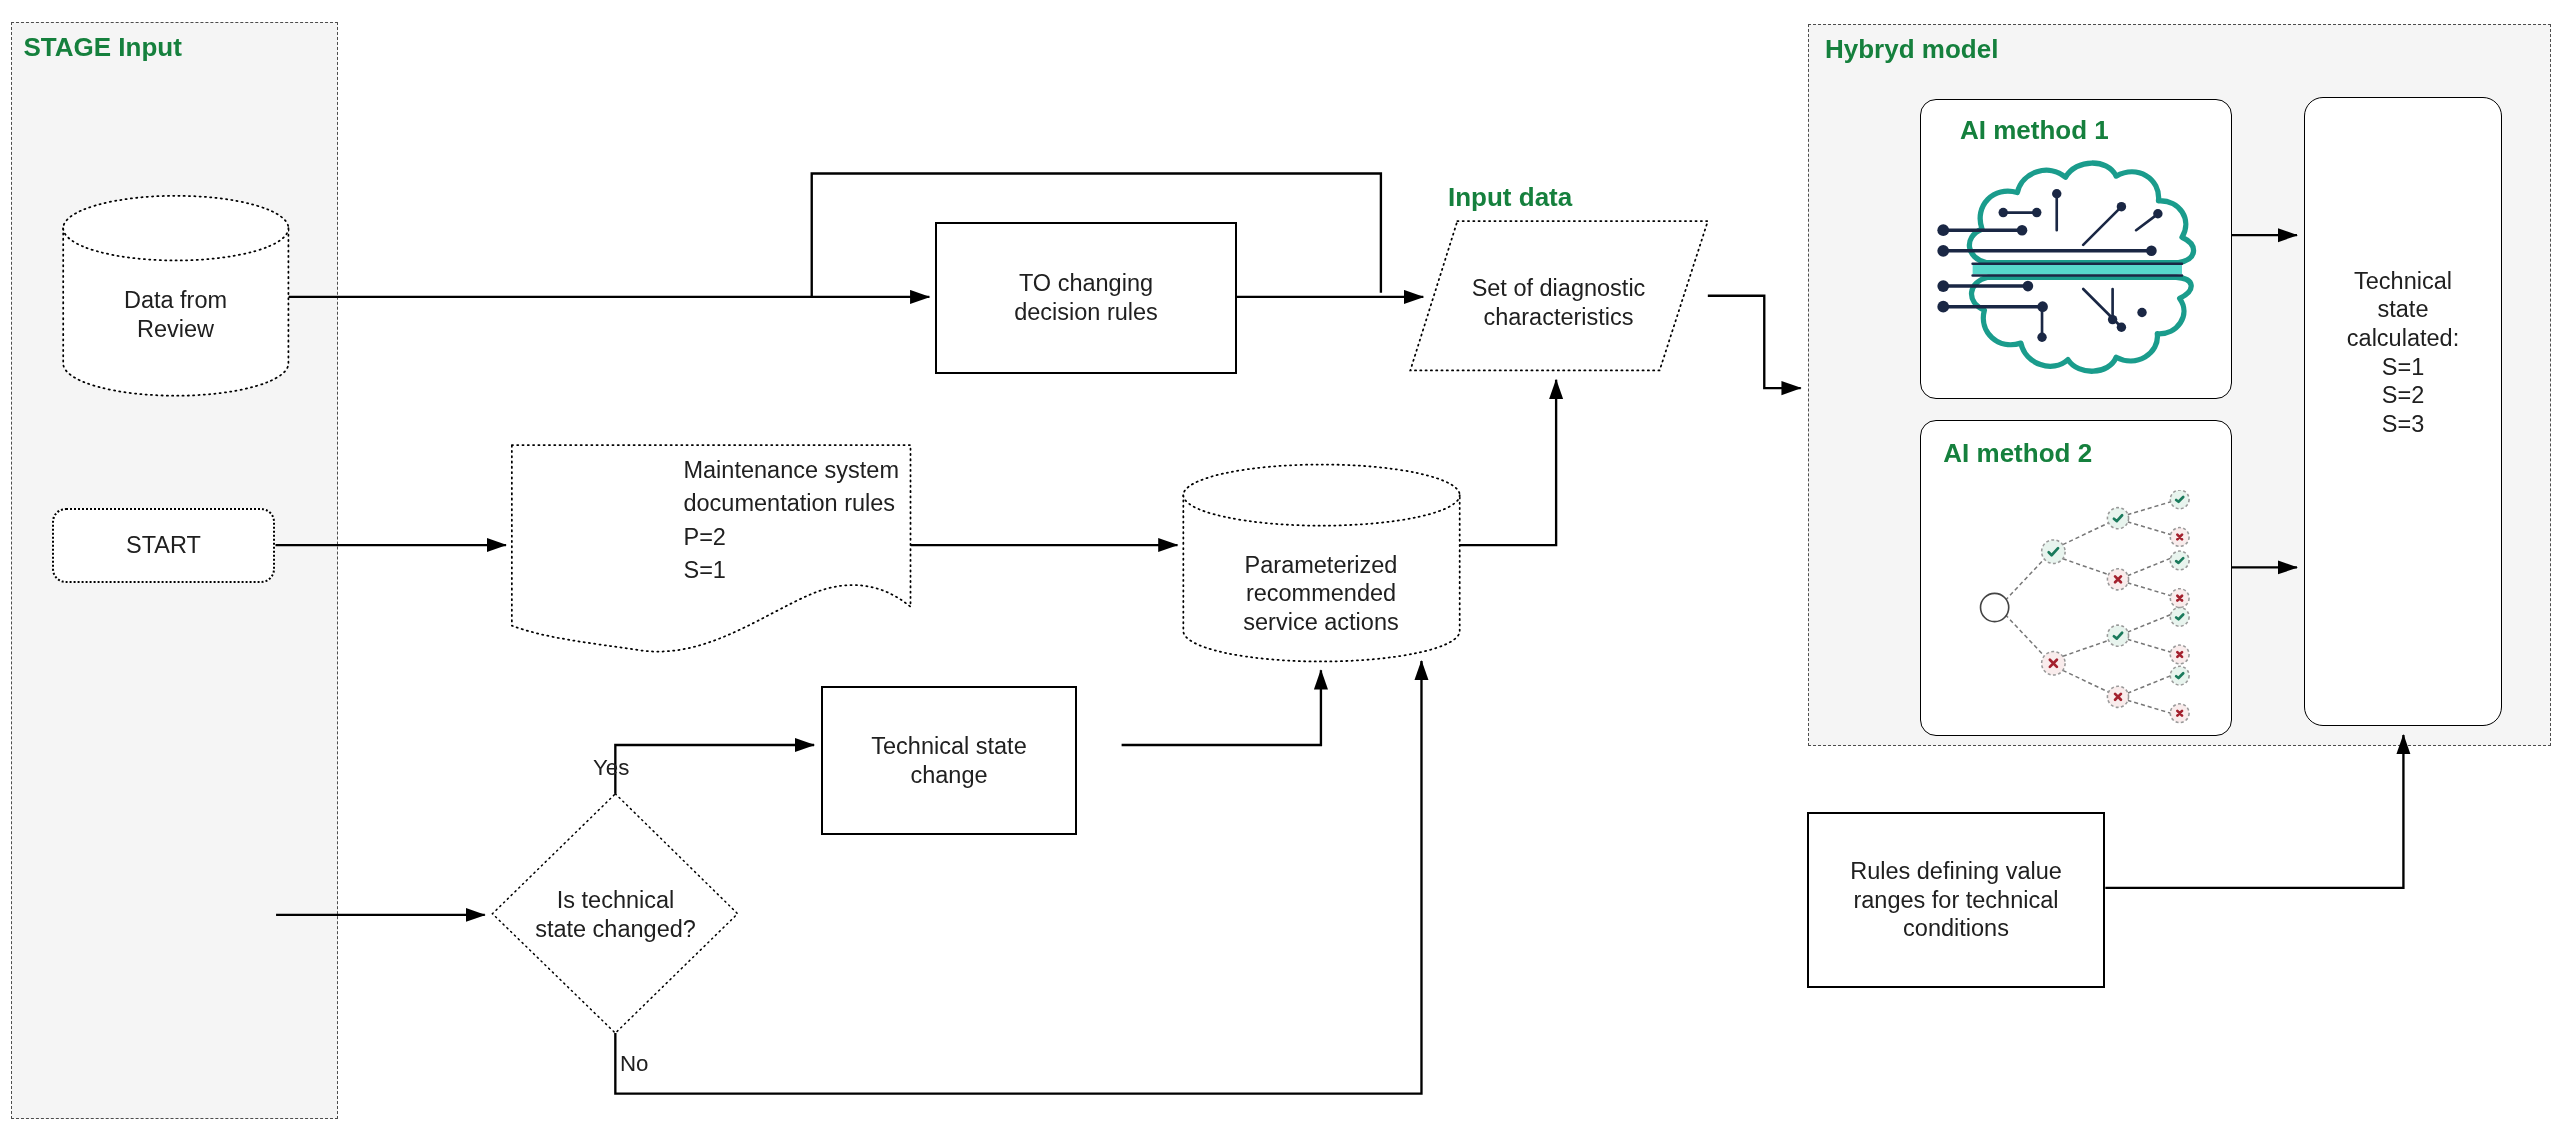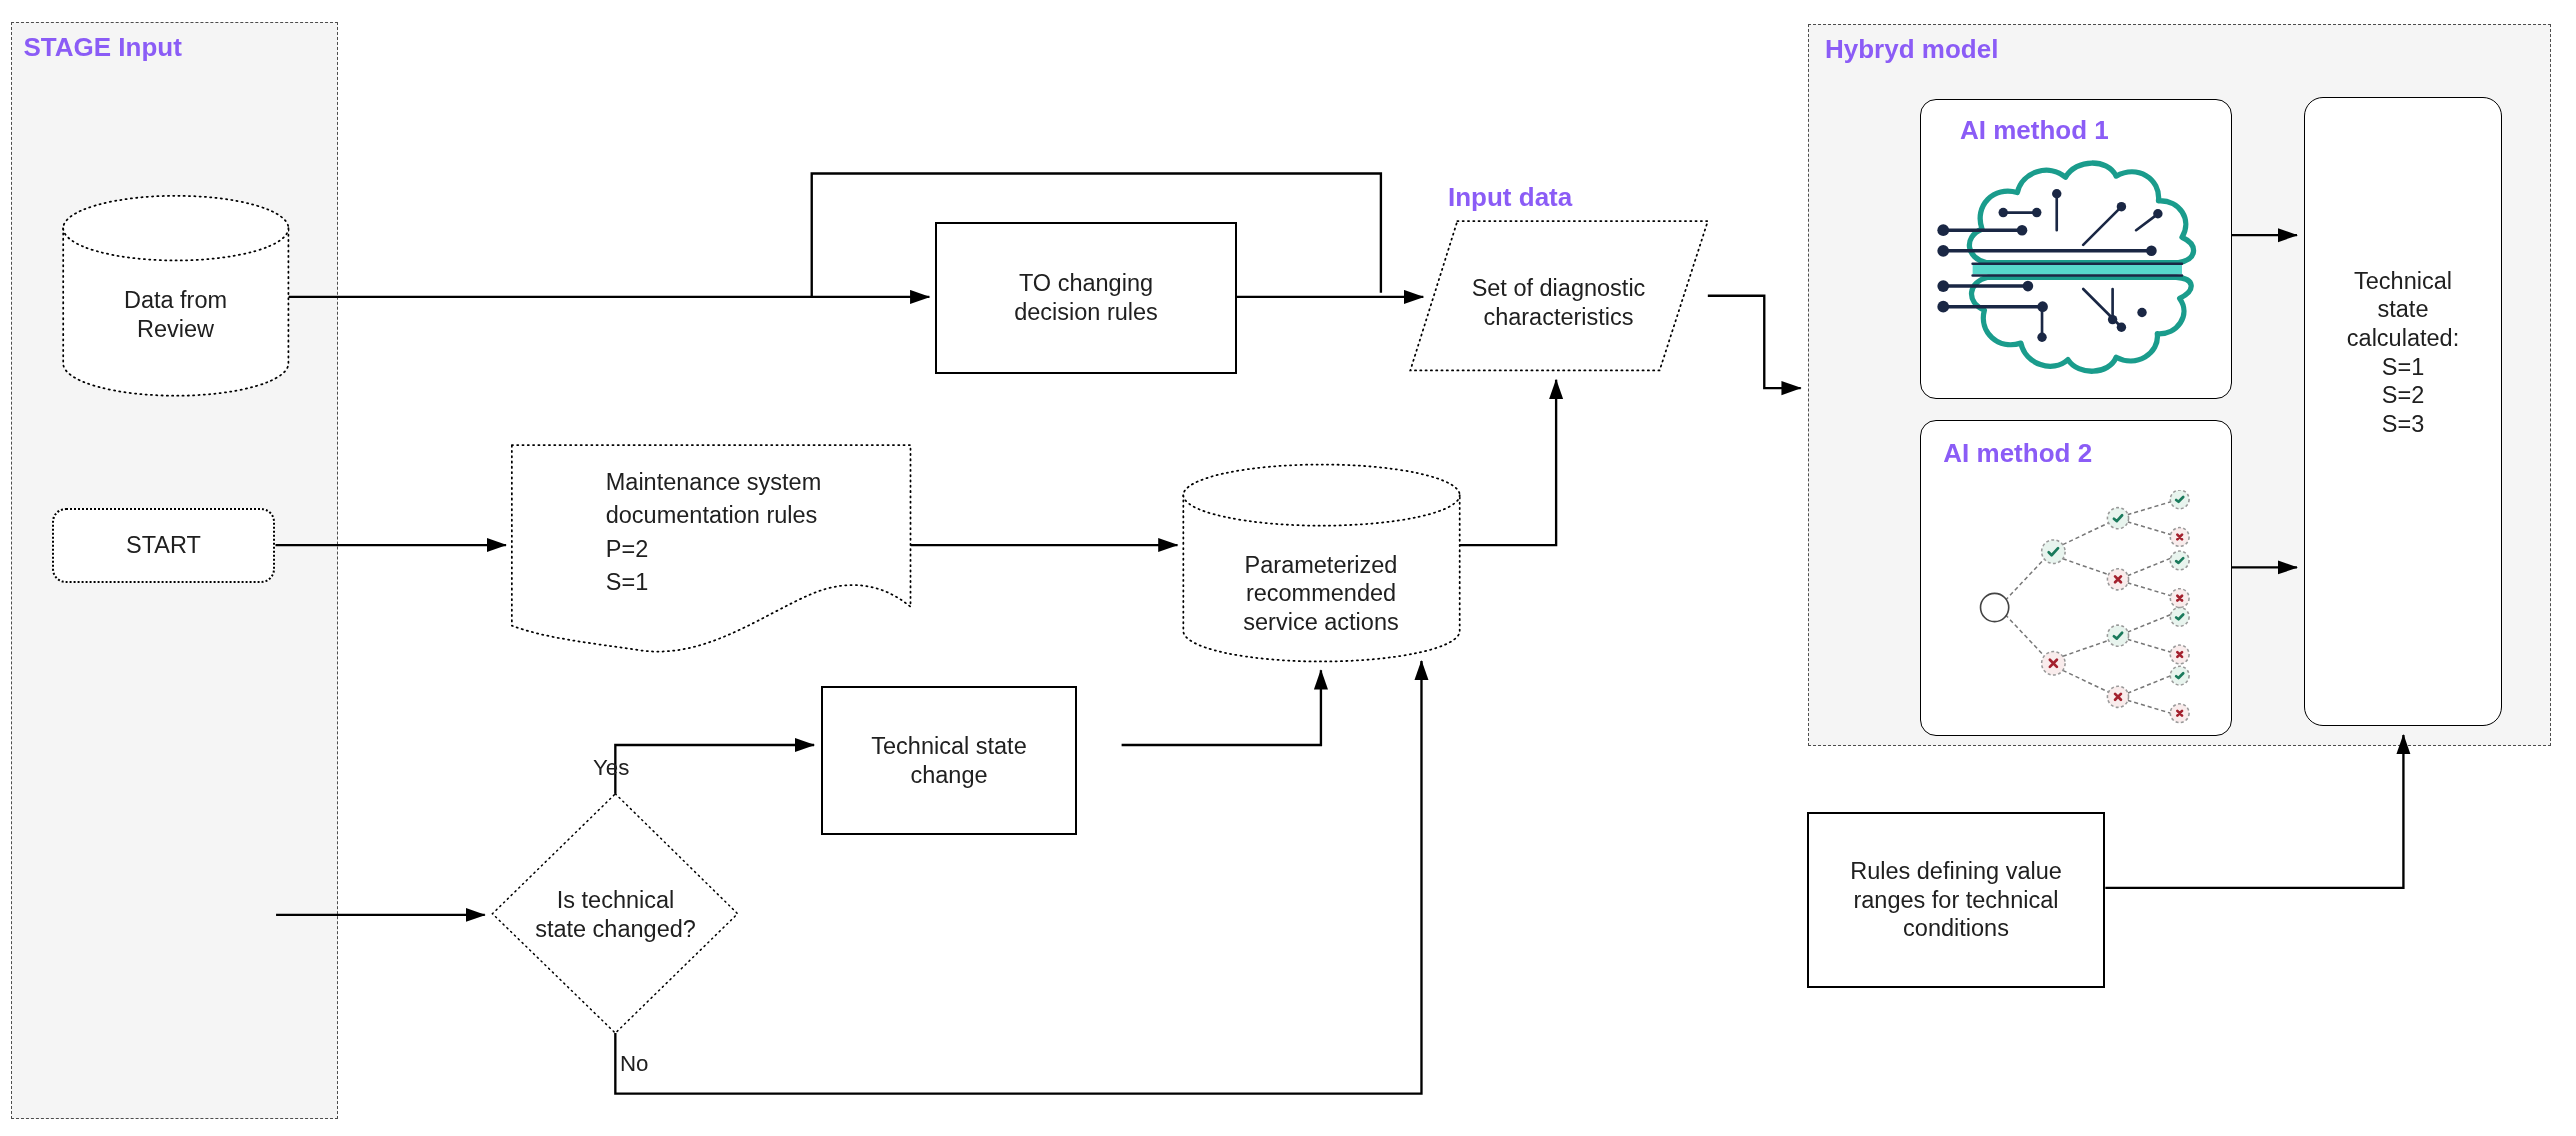"STAGE Input" .lbl { color: #8b5cf6 -> #15803d }
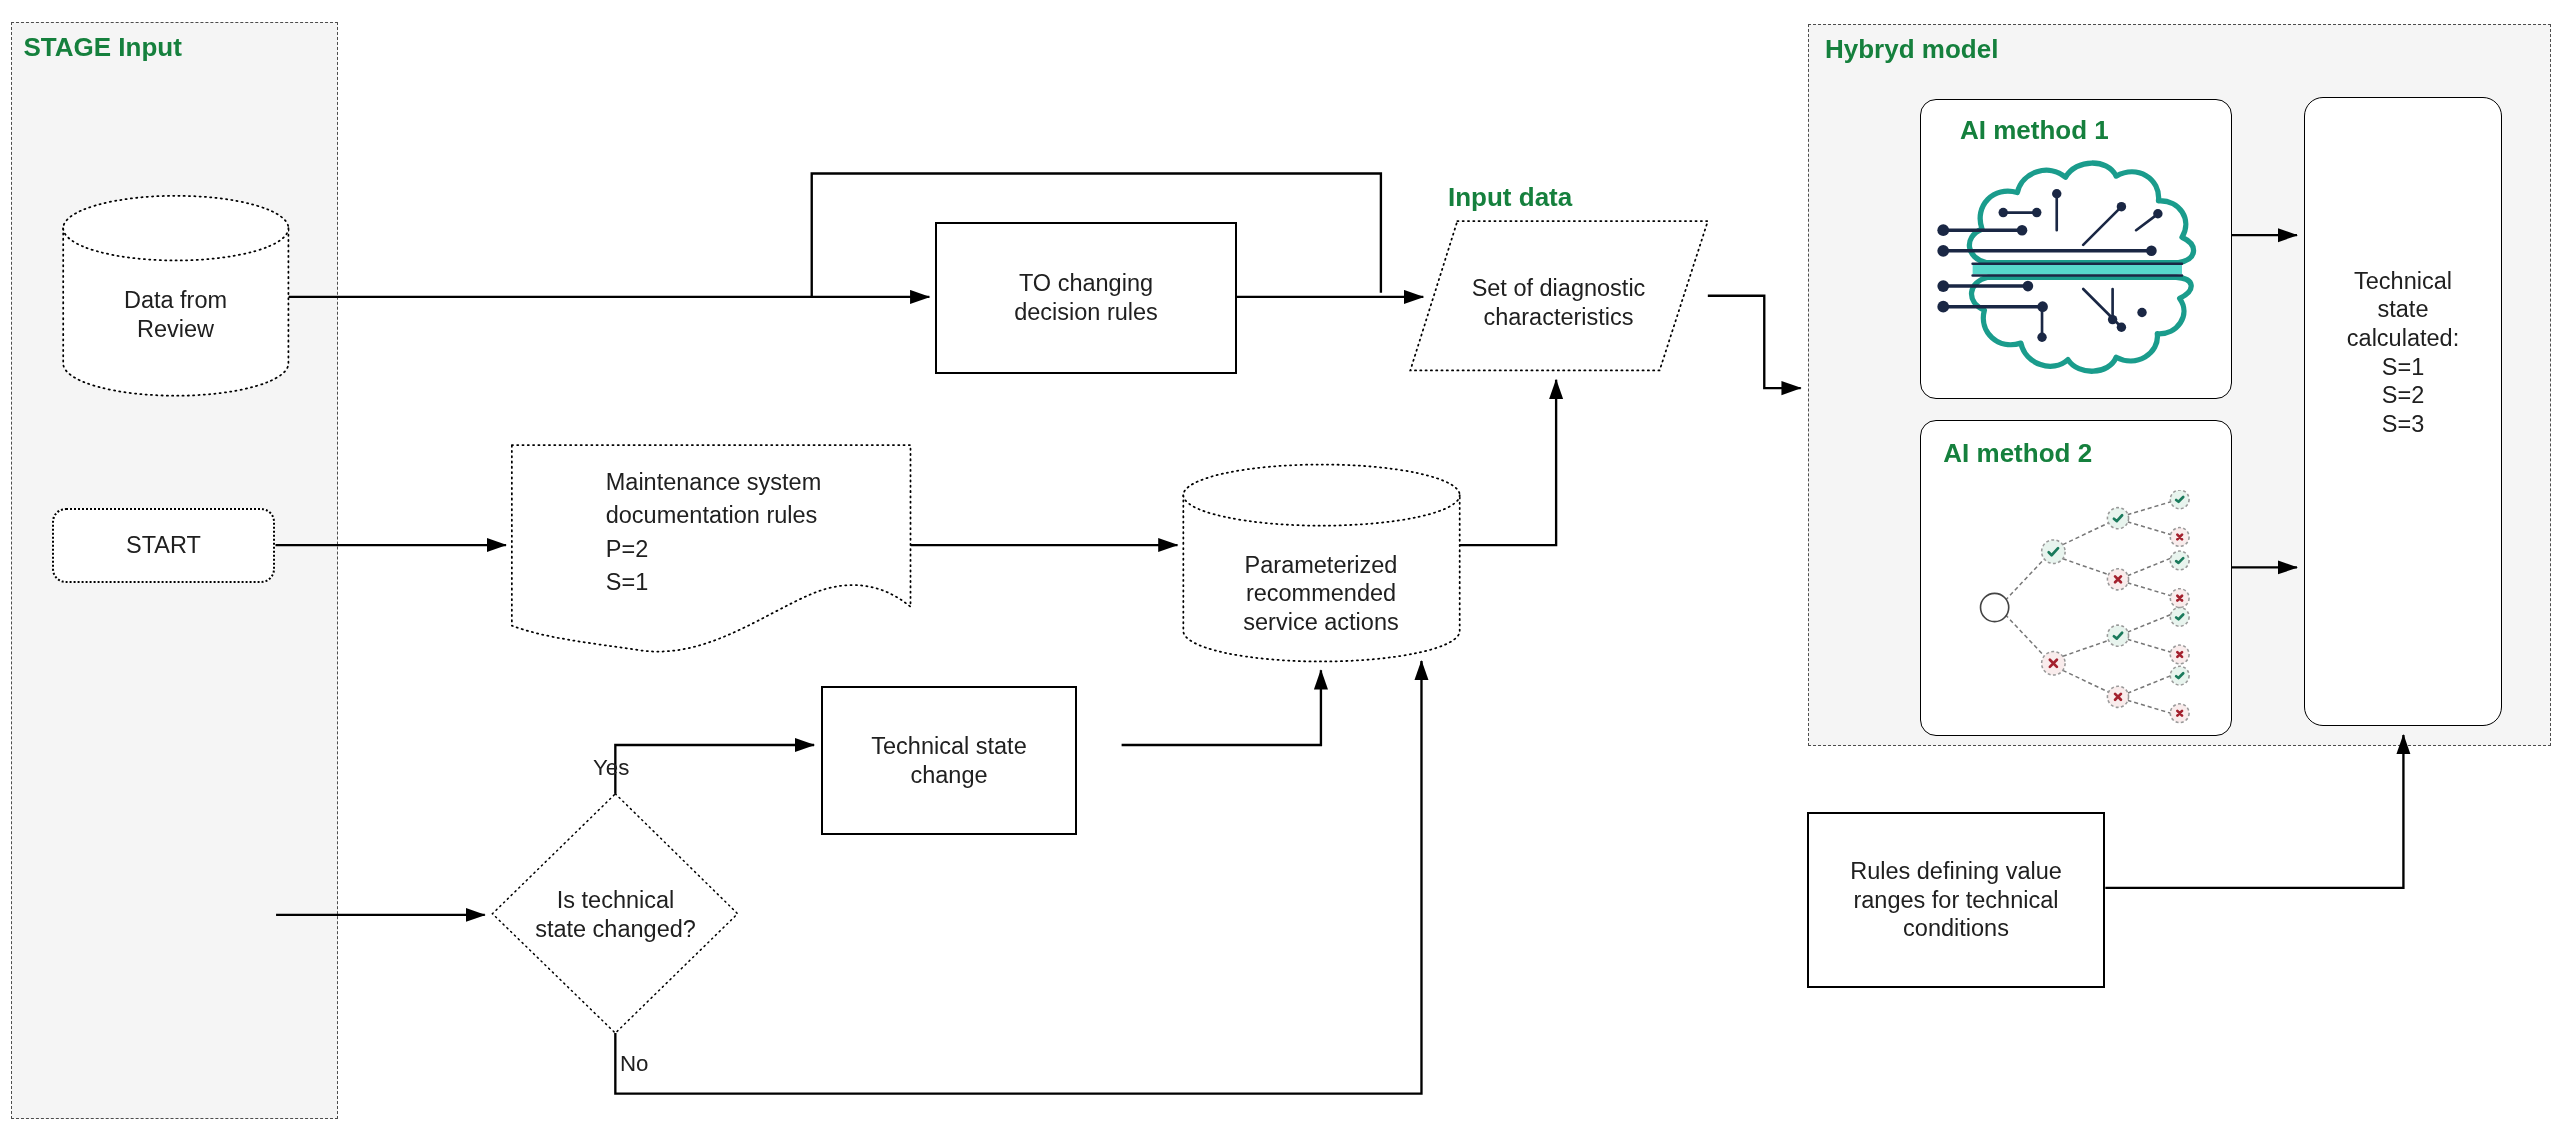"Maintenance system" .leftalign { justify-content: center -> flex-end; margin-top: 12px -> none }
